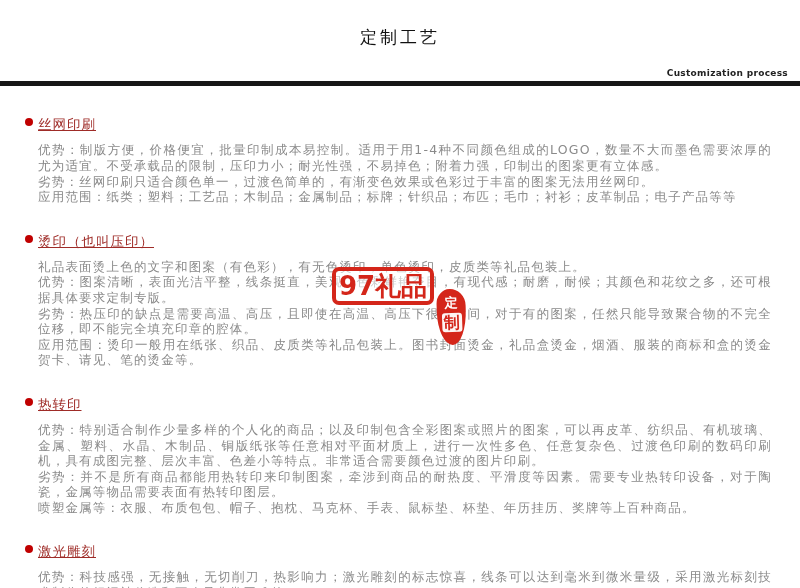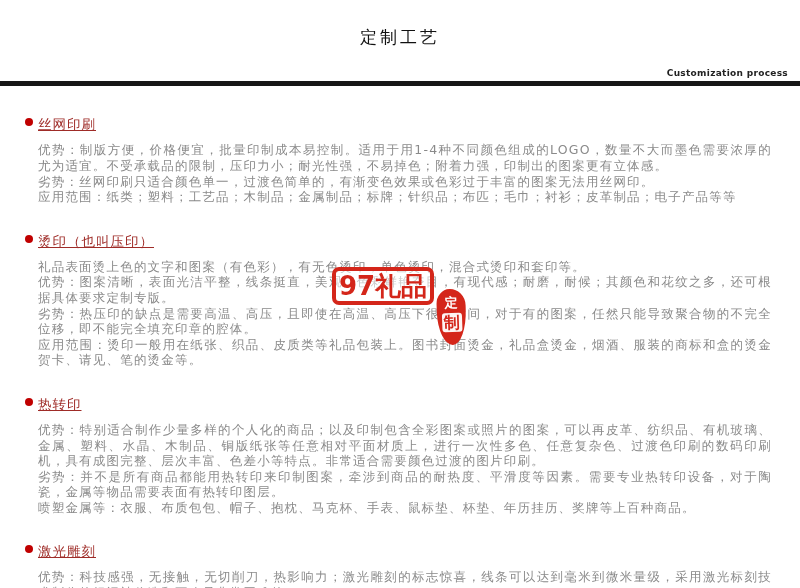"礼品表面烫上色的文字和图案（有色彩），有无色烫印，单色烫印，混合式烫印和套印等。" p { text: 混合式烫印和套印等 -> 皮质类等礼品包装上 }
